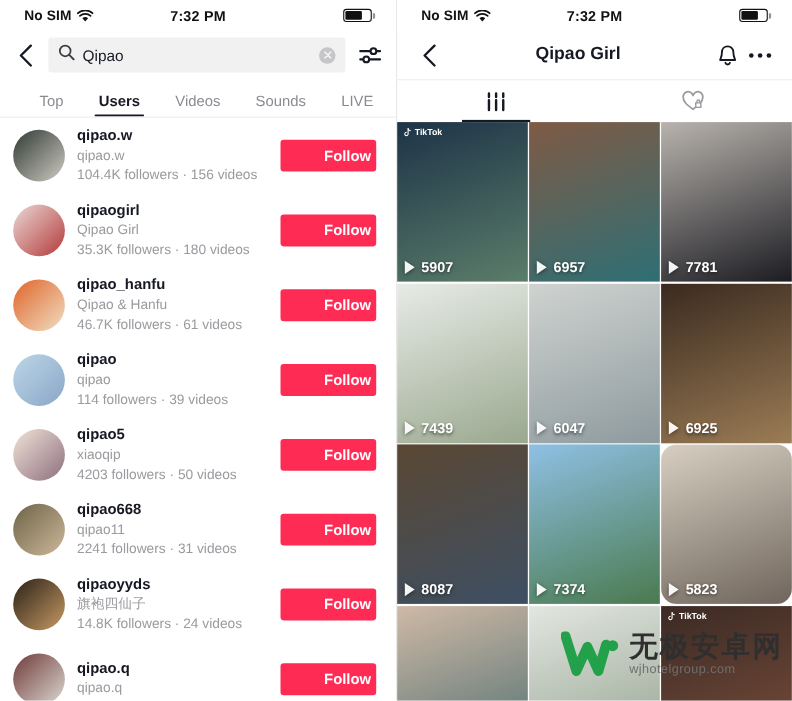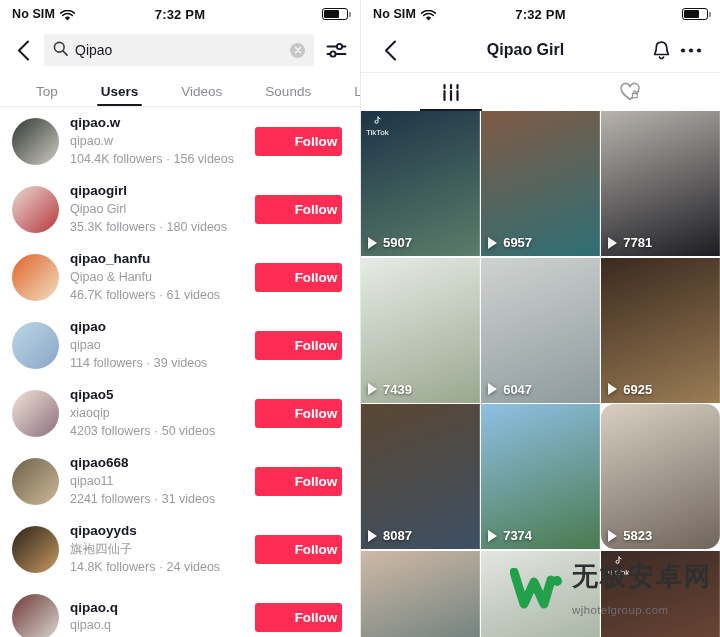"No SIM" .statusbar { padding: 0 12px -> 0 22px }
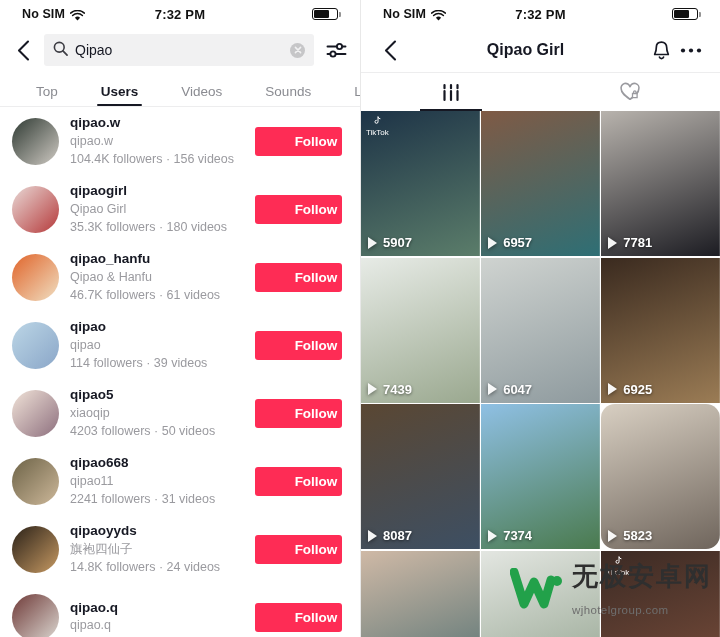"Top" .tabs { gap: 15px -> 4px }
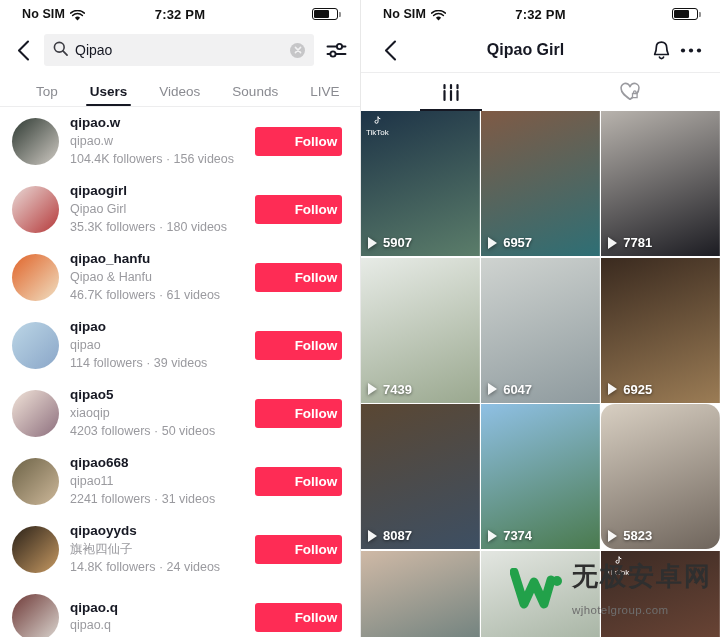"TikTok" .tt-badge { flex-direction: column -> none; font-weight: 400 -> 700 }
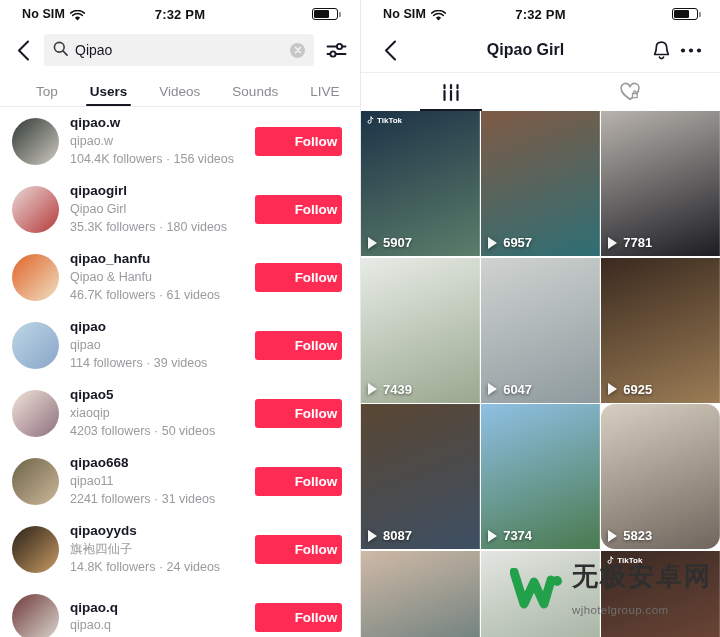"wjhotelgroup.com" .wm-url { margin-top: 16px -> 4px }
